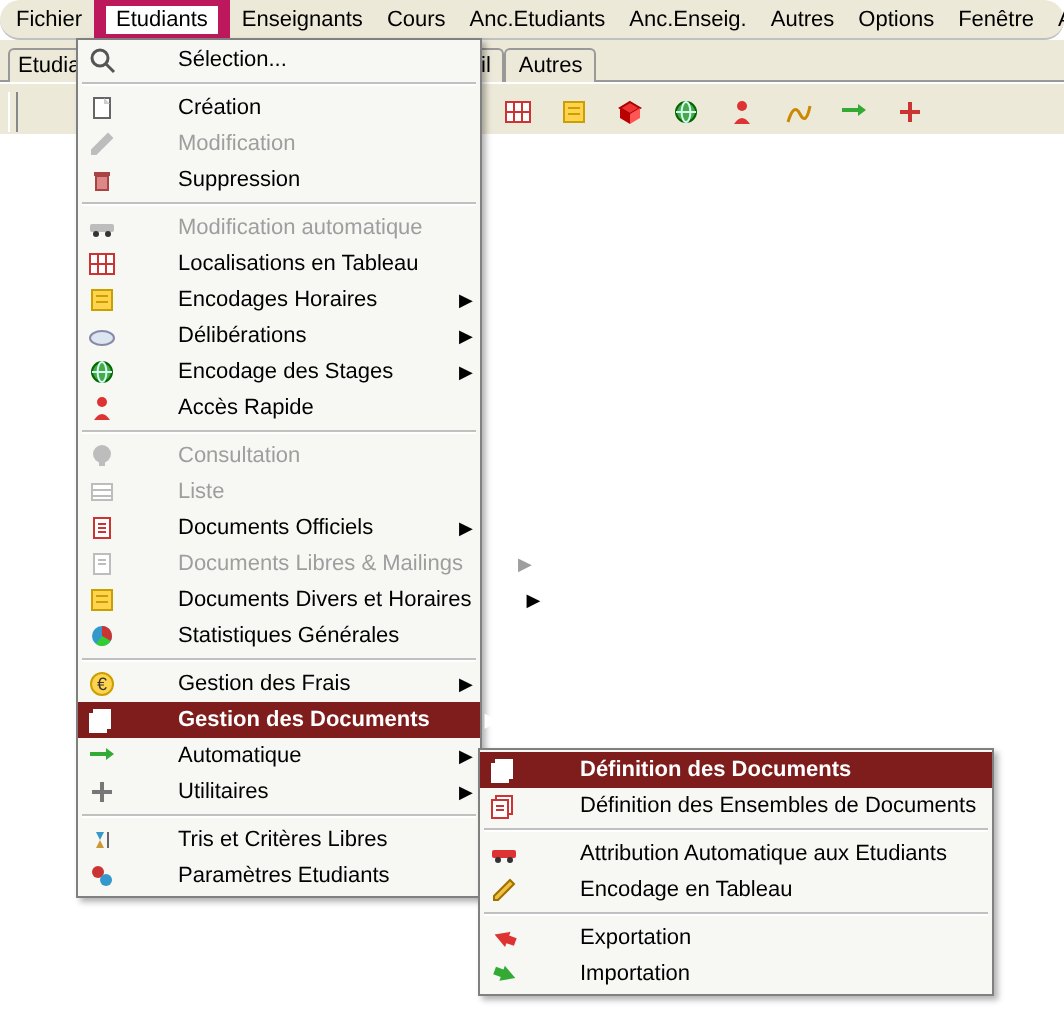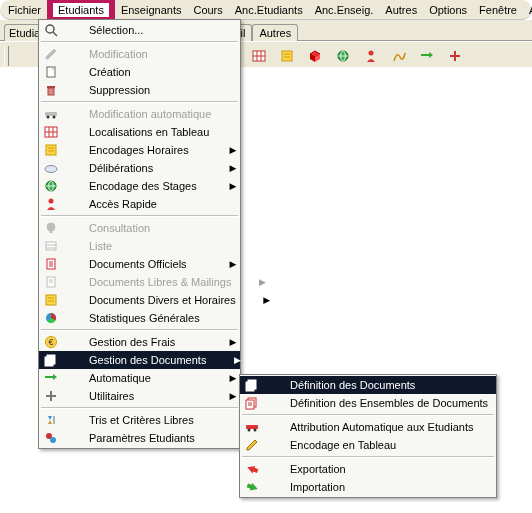"Modification" div.menu-row { order: before "Création" -> after "Création" }
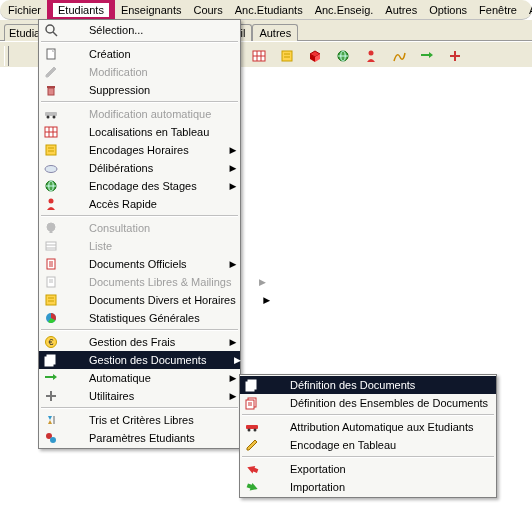"Gestion des Documents" .menu-row.highlight { background: #0f172a -> #7f1d1d; font-weight: none -> bold }
